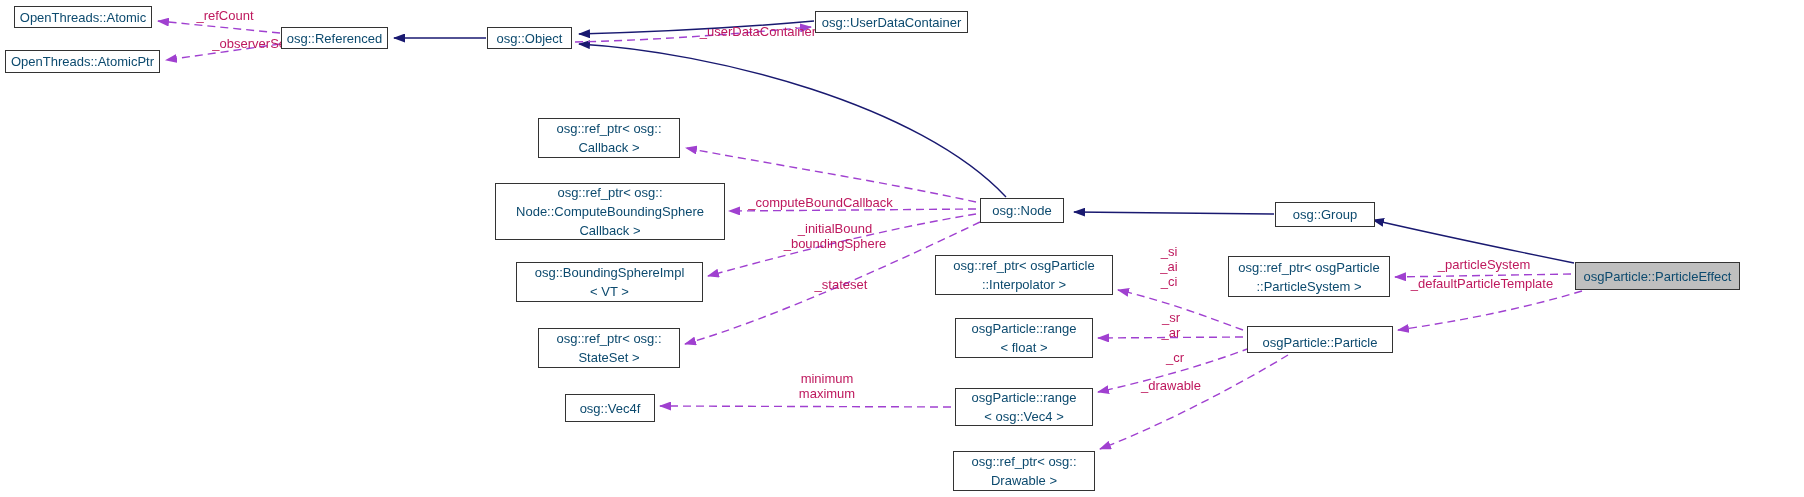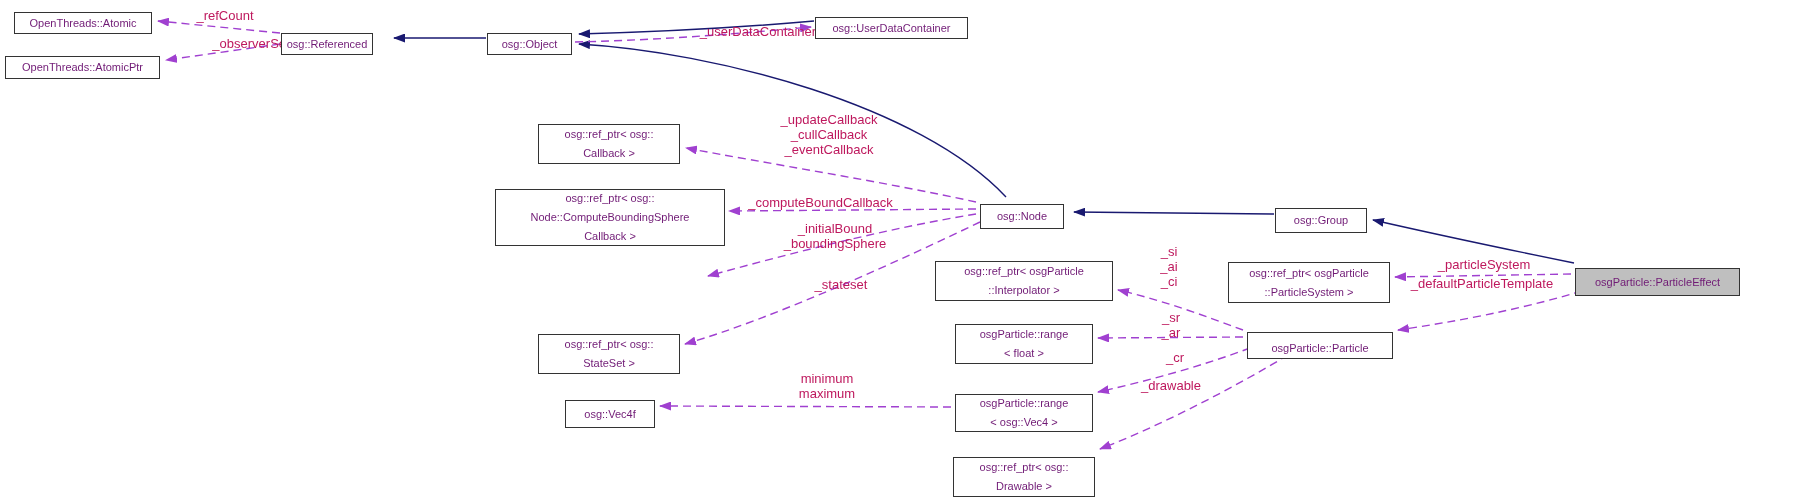"OpenThreads::Atomic" .node { color: #701a75 -> #0c4a6e; font-size: 11px -> 13px; margin-top: 6px -> none }
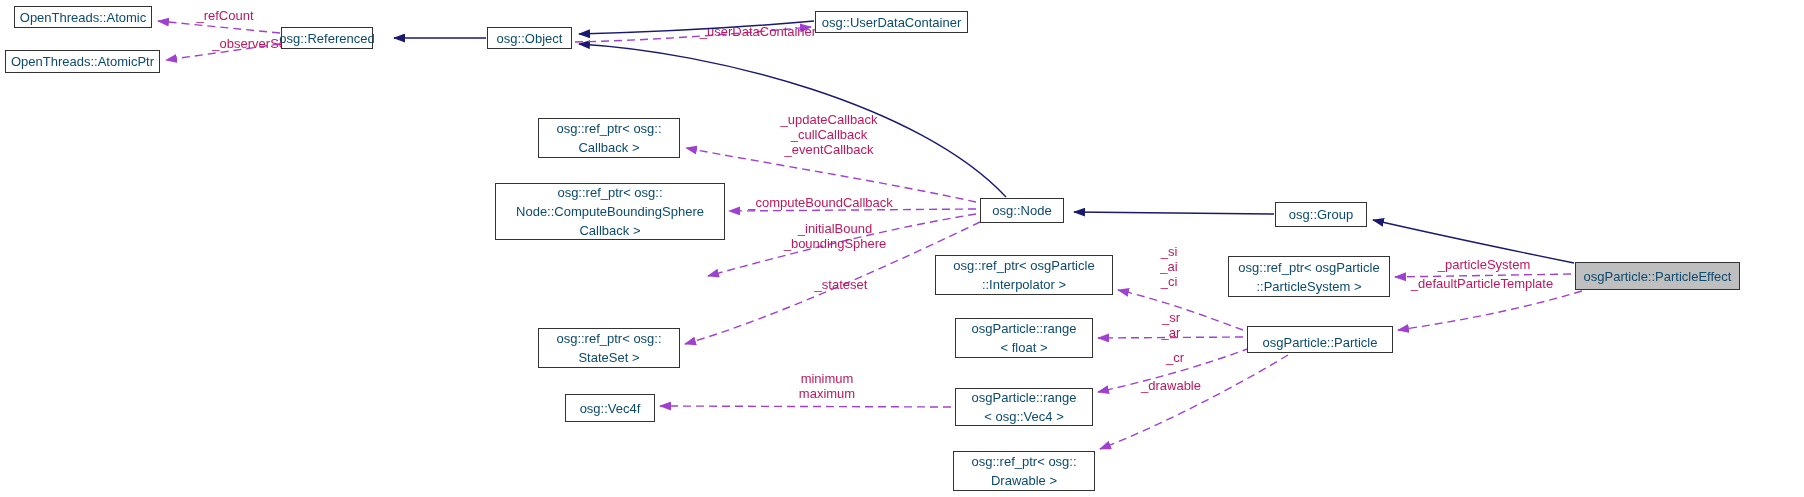"osg::Referenced" div.node { width: 92px -> 107px }
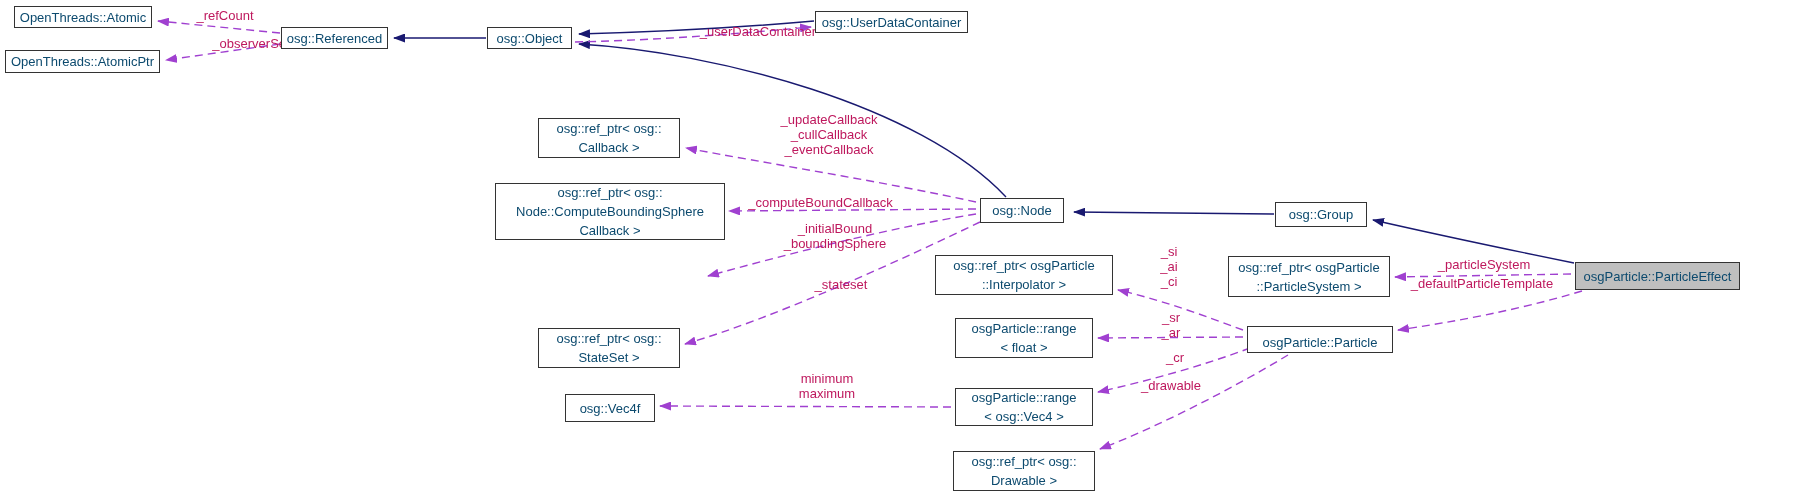"_updateCallback" div.elabel { html: <div>_updateCallback _cullCallback _eventCallback</div> -> none }
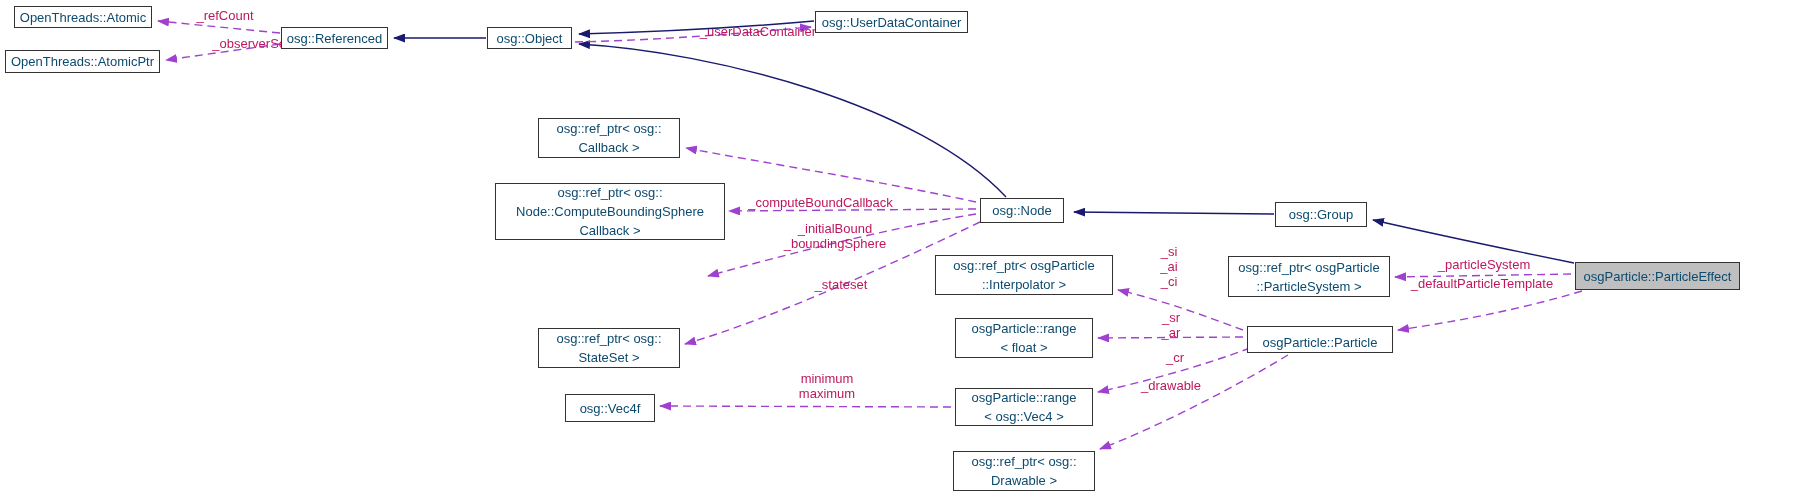"osg::Group" div.node { width: 92px -> 100px }
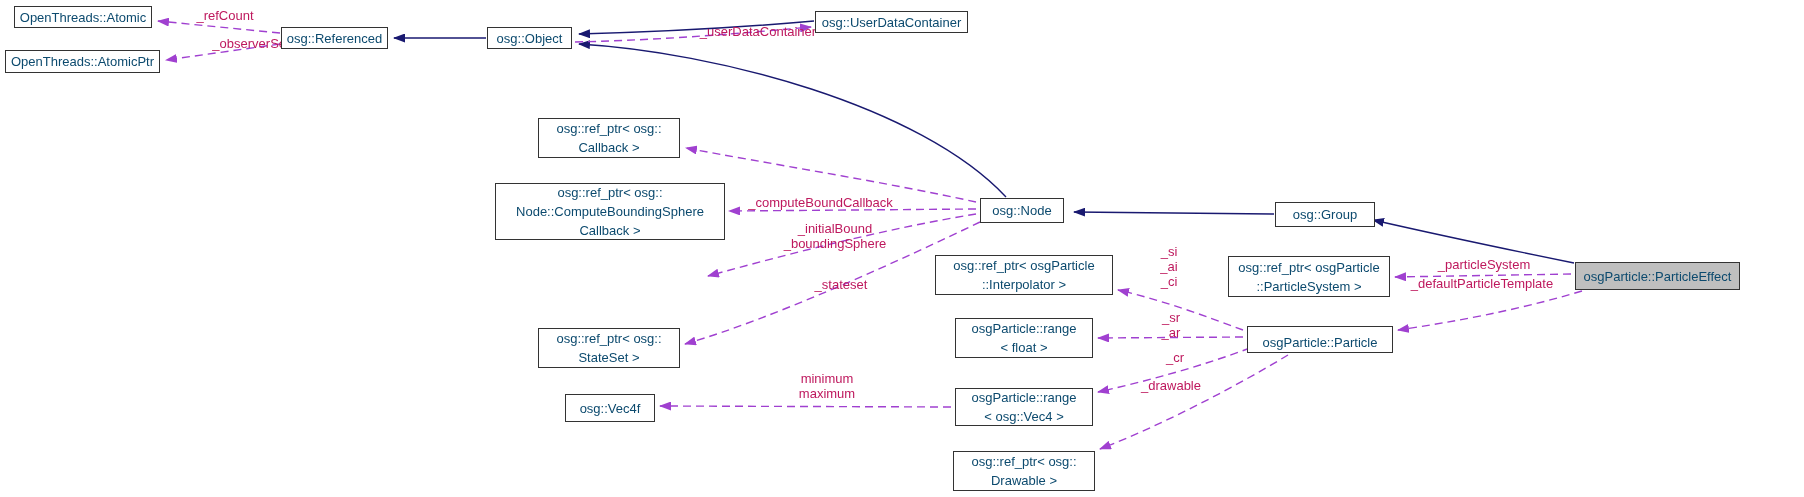"osg::BoundingSphereImpl" div.node { html: none -> <div> <span>osg::BoundingSphereImpl &lt; VT &gt;</span></div> }
